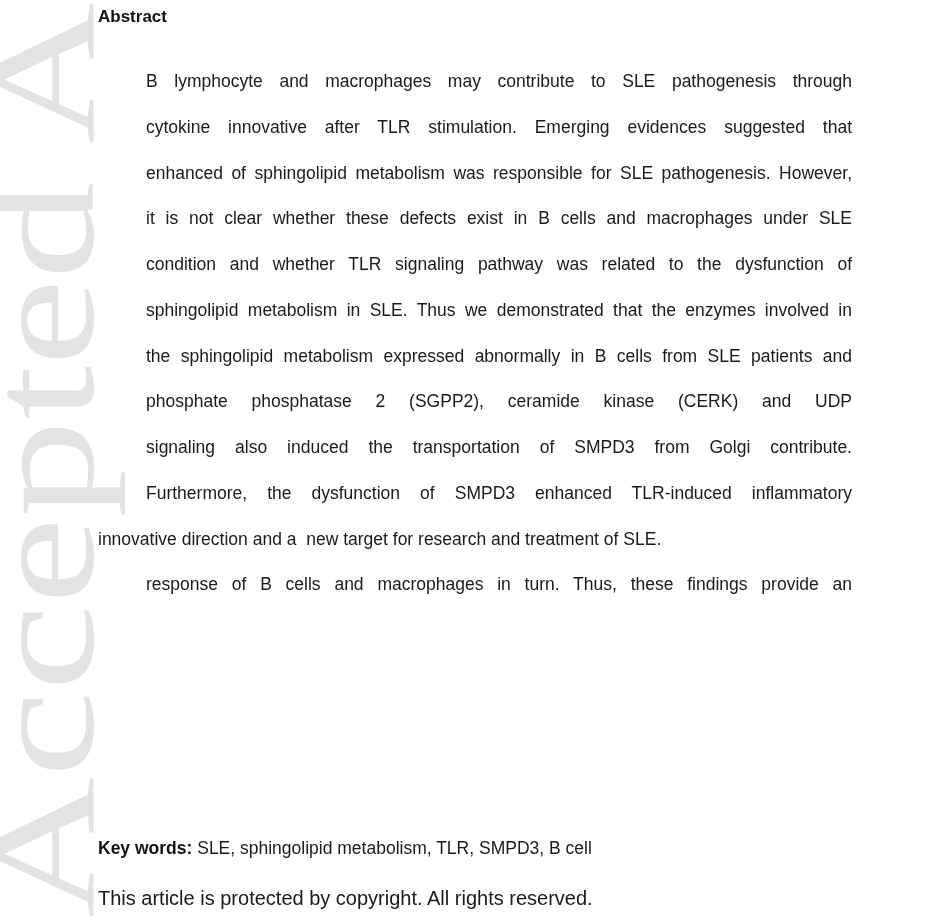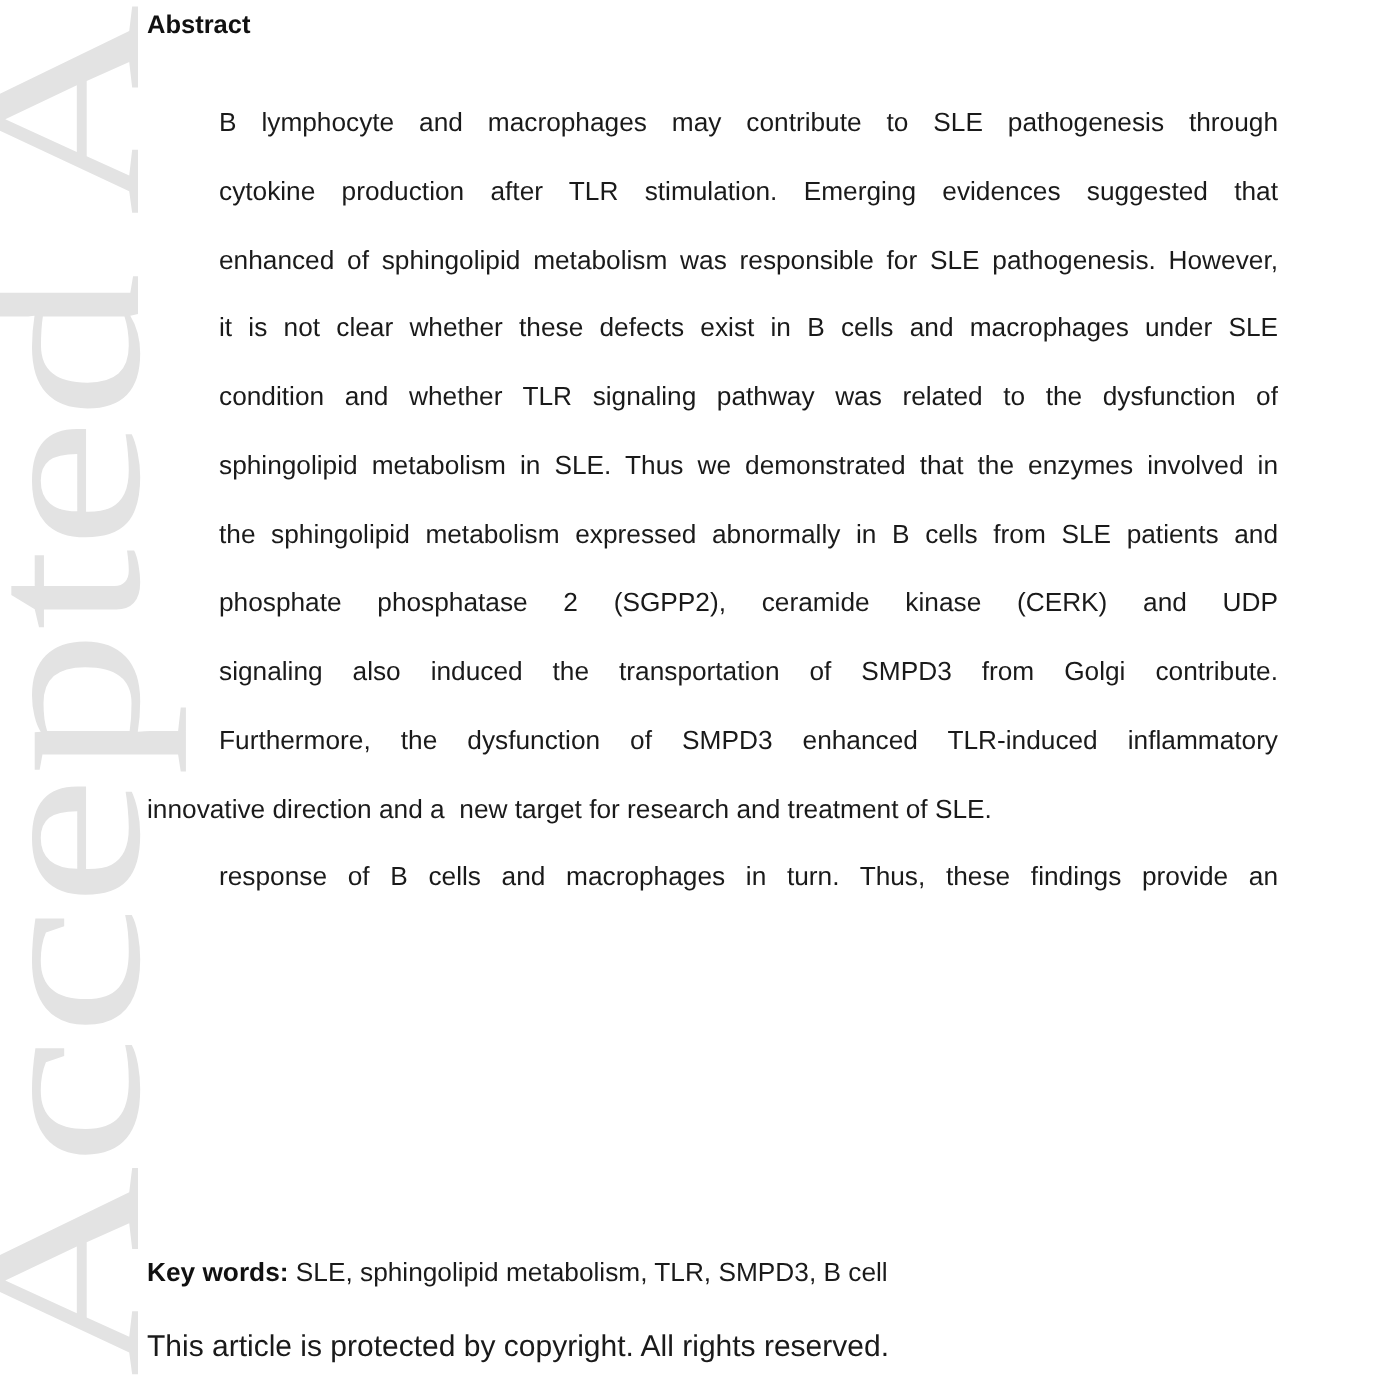"cytokine production after TLR" div.line { text: production -> innovative }
